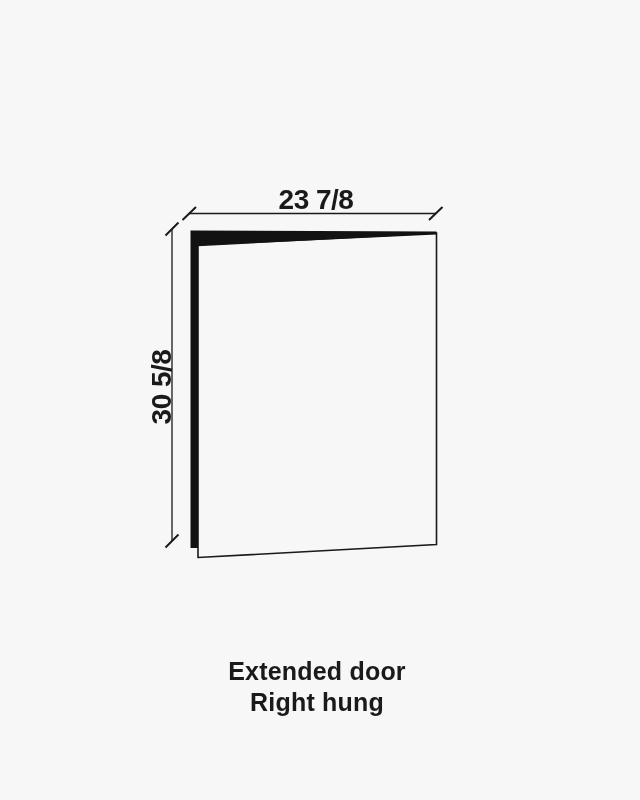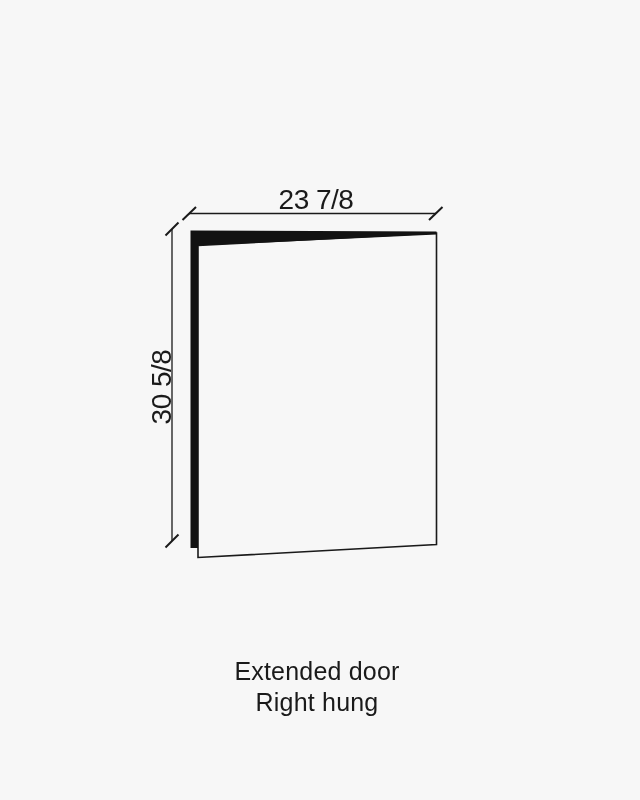"23 7/8" .canvas { font-weight: none -> bold }
